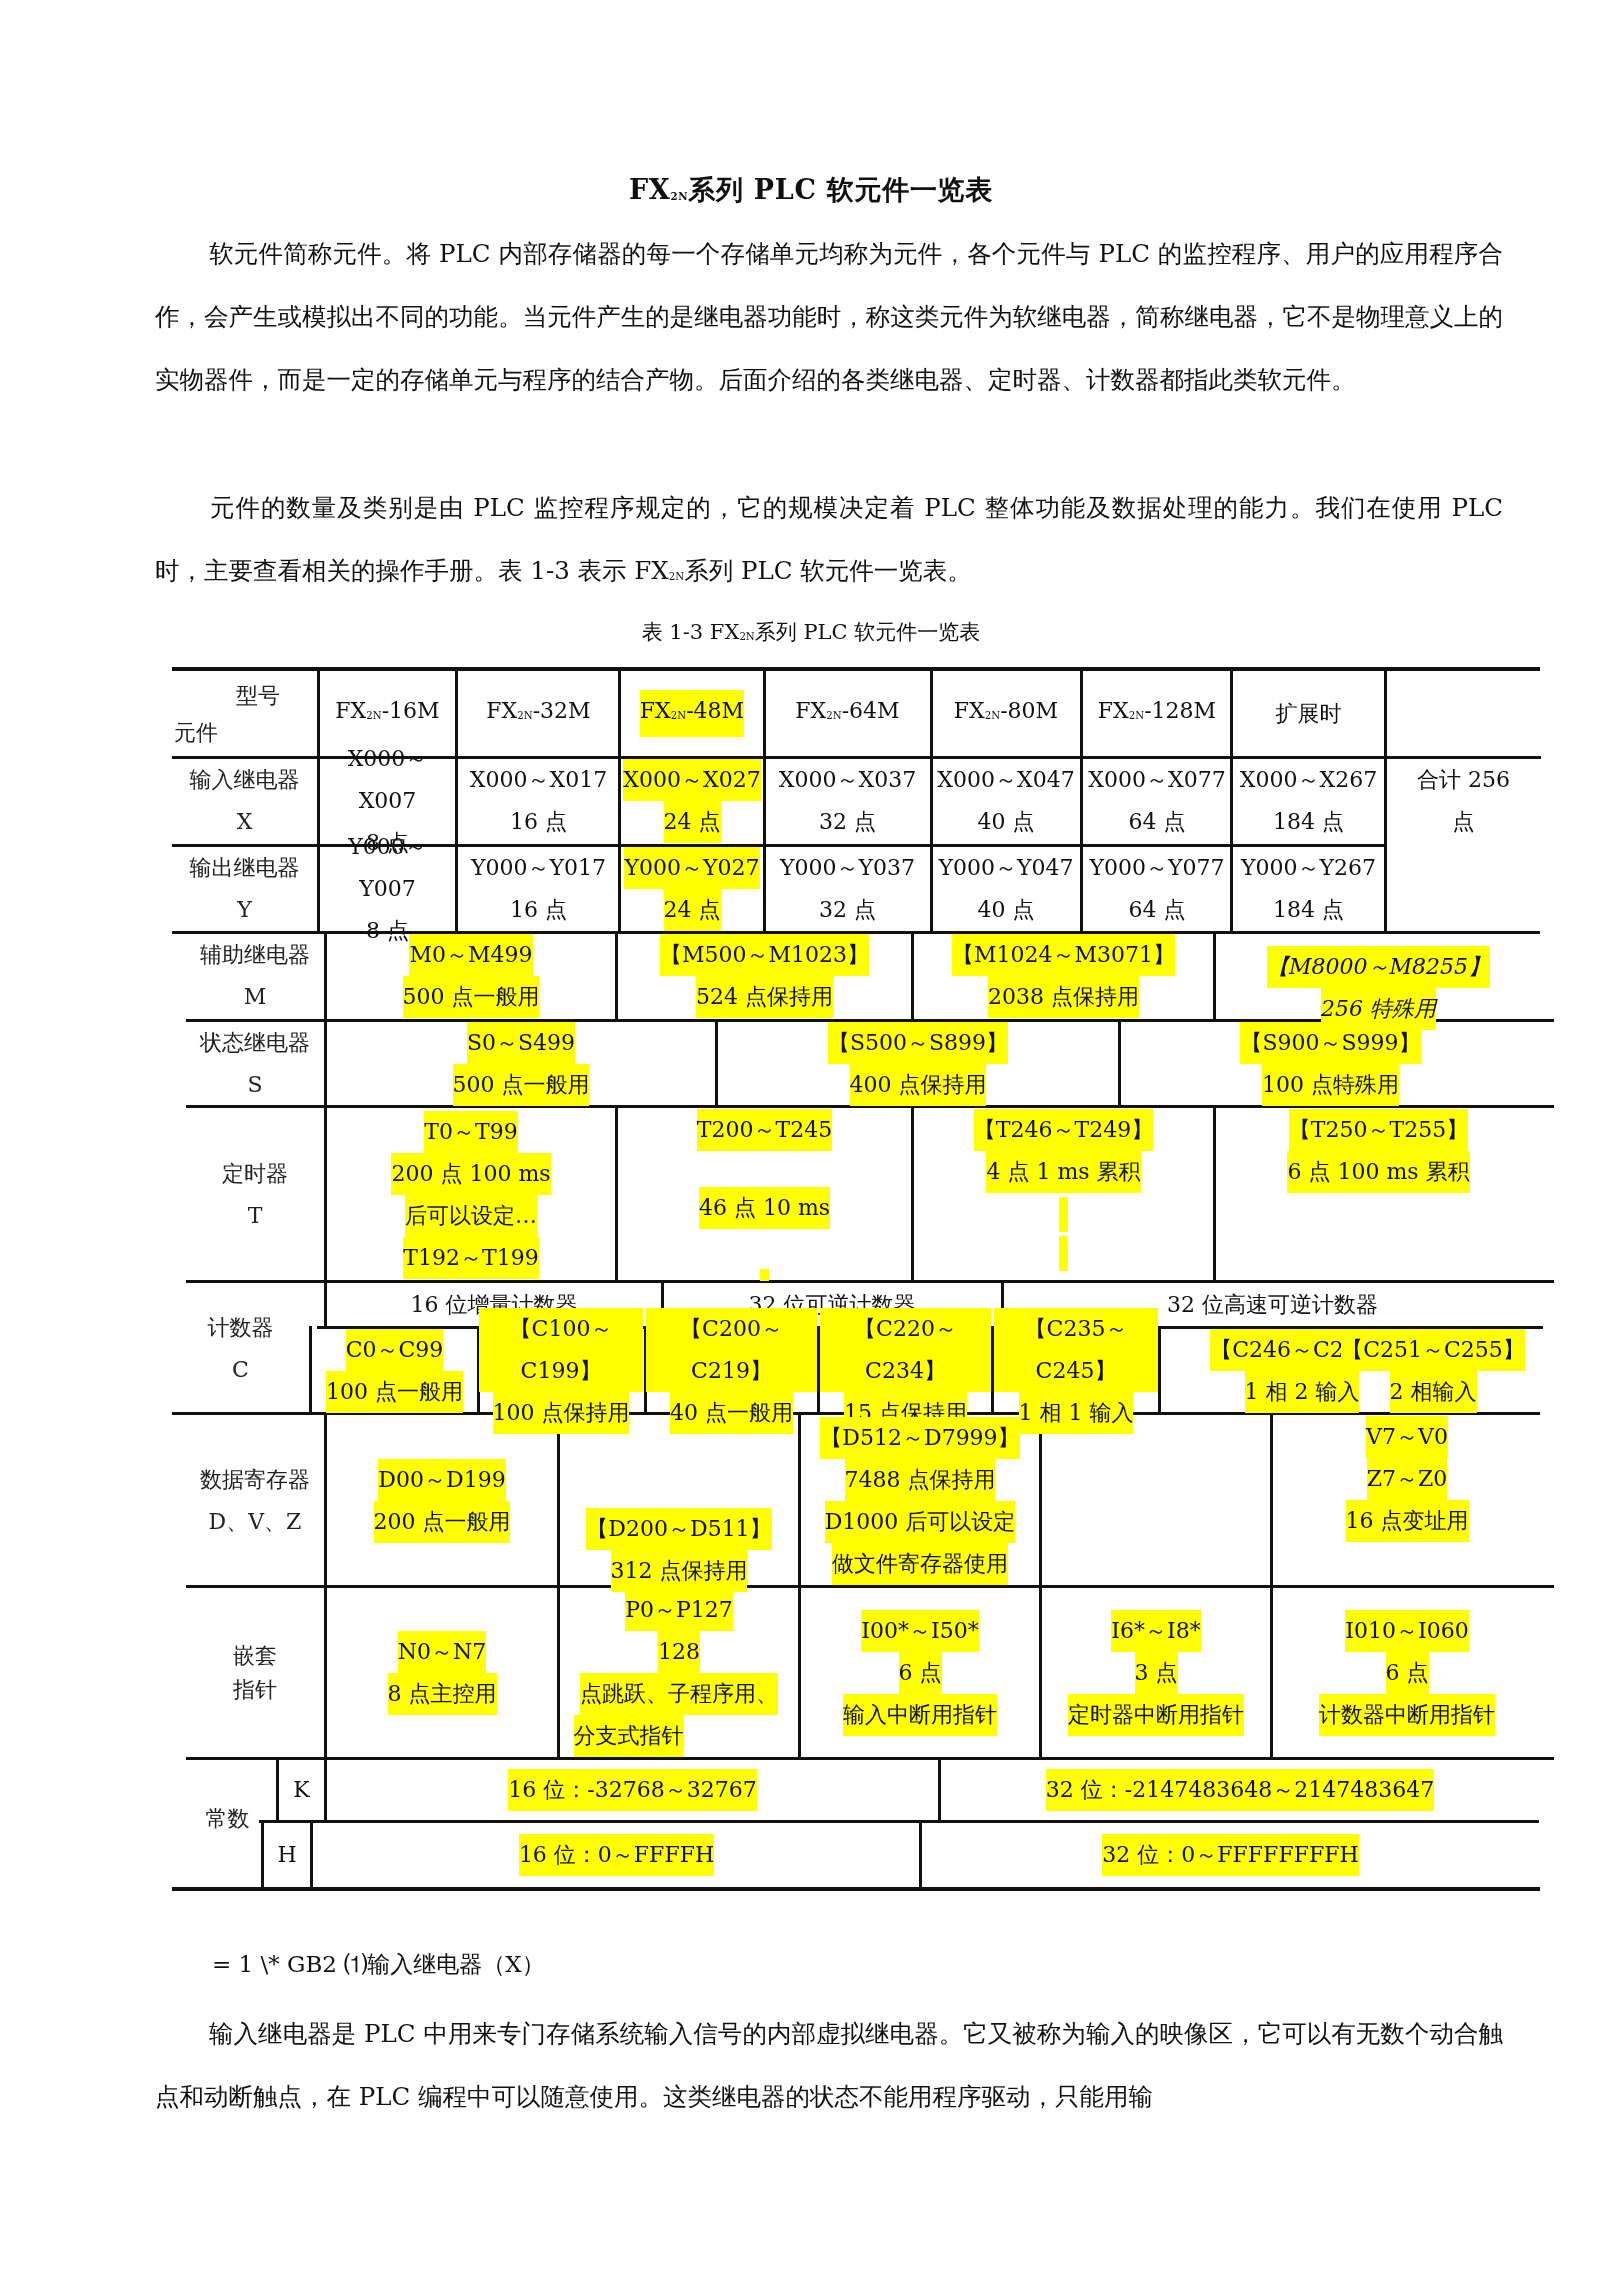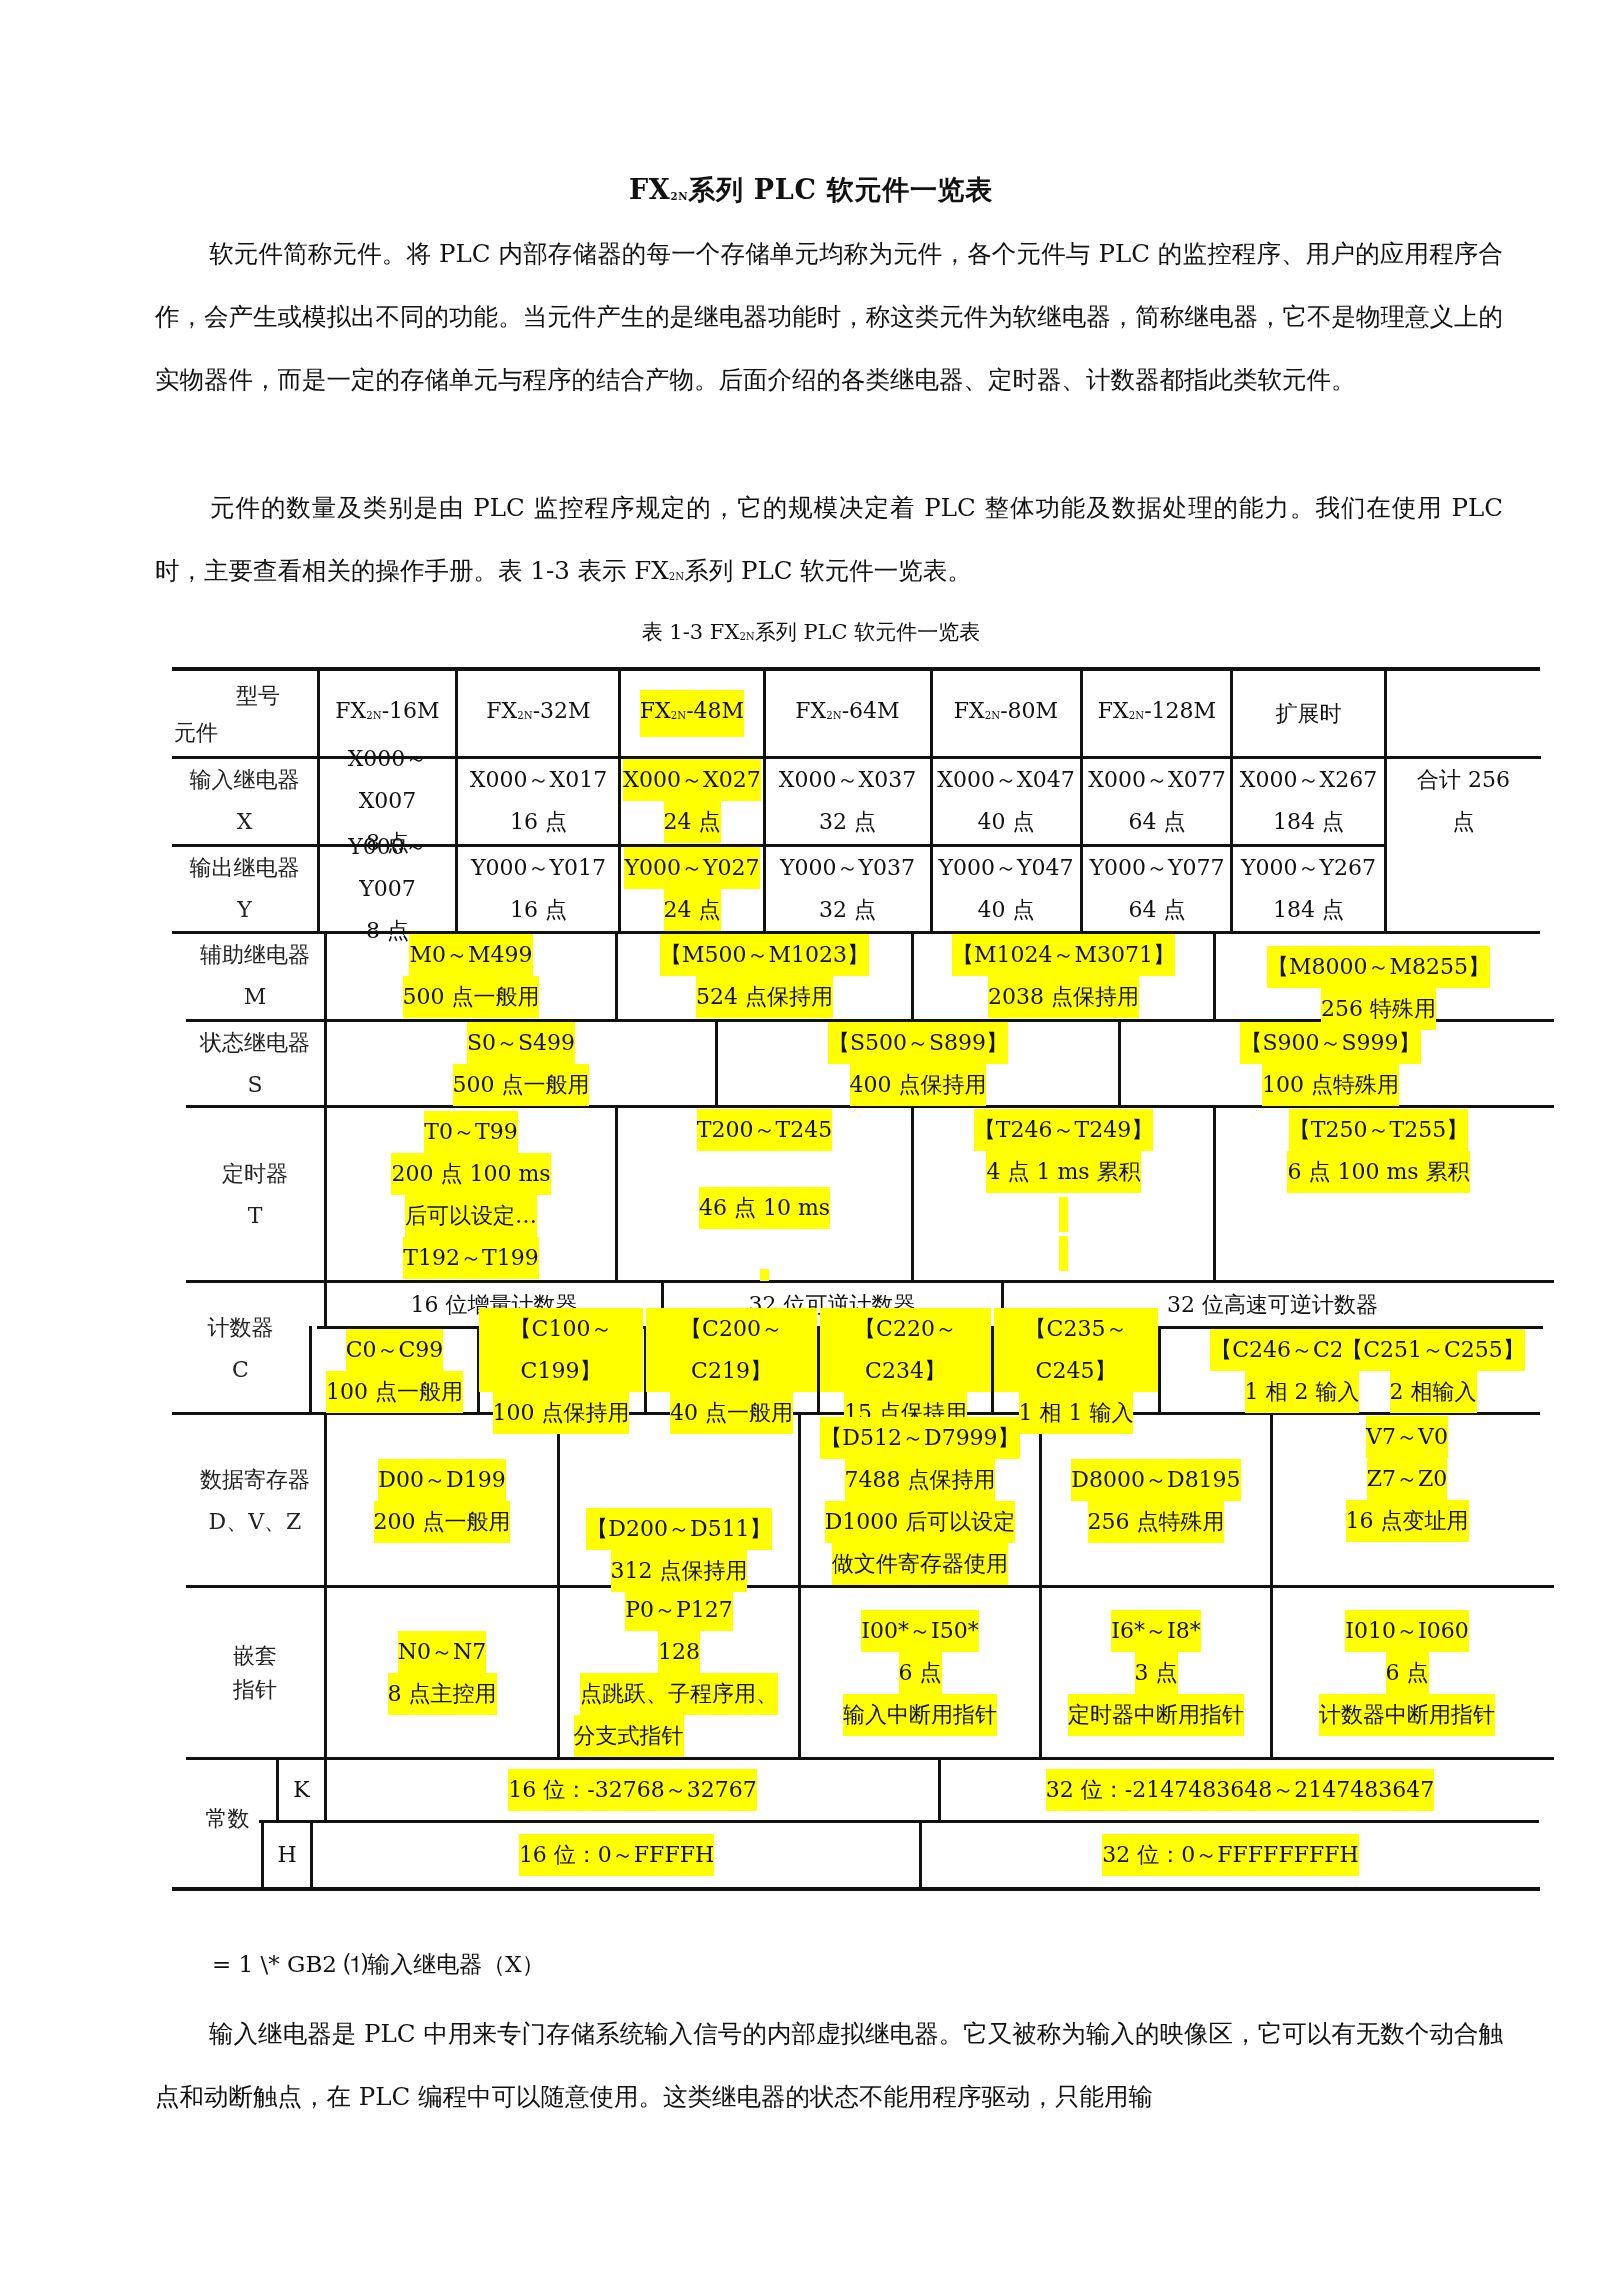"【M8000～M8255】" div.cell { font-style: none -> italic }
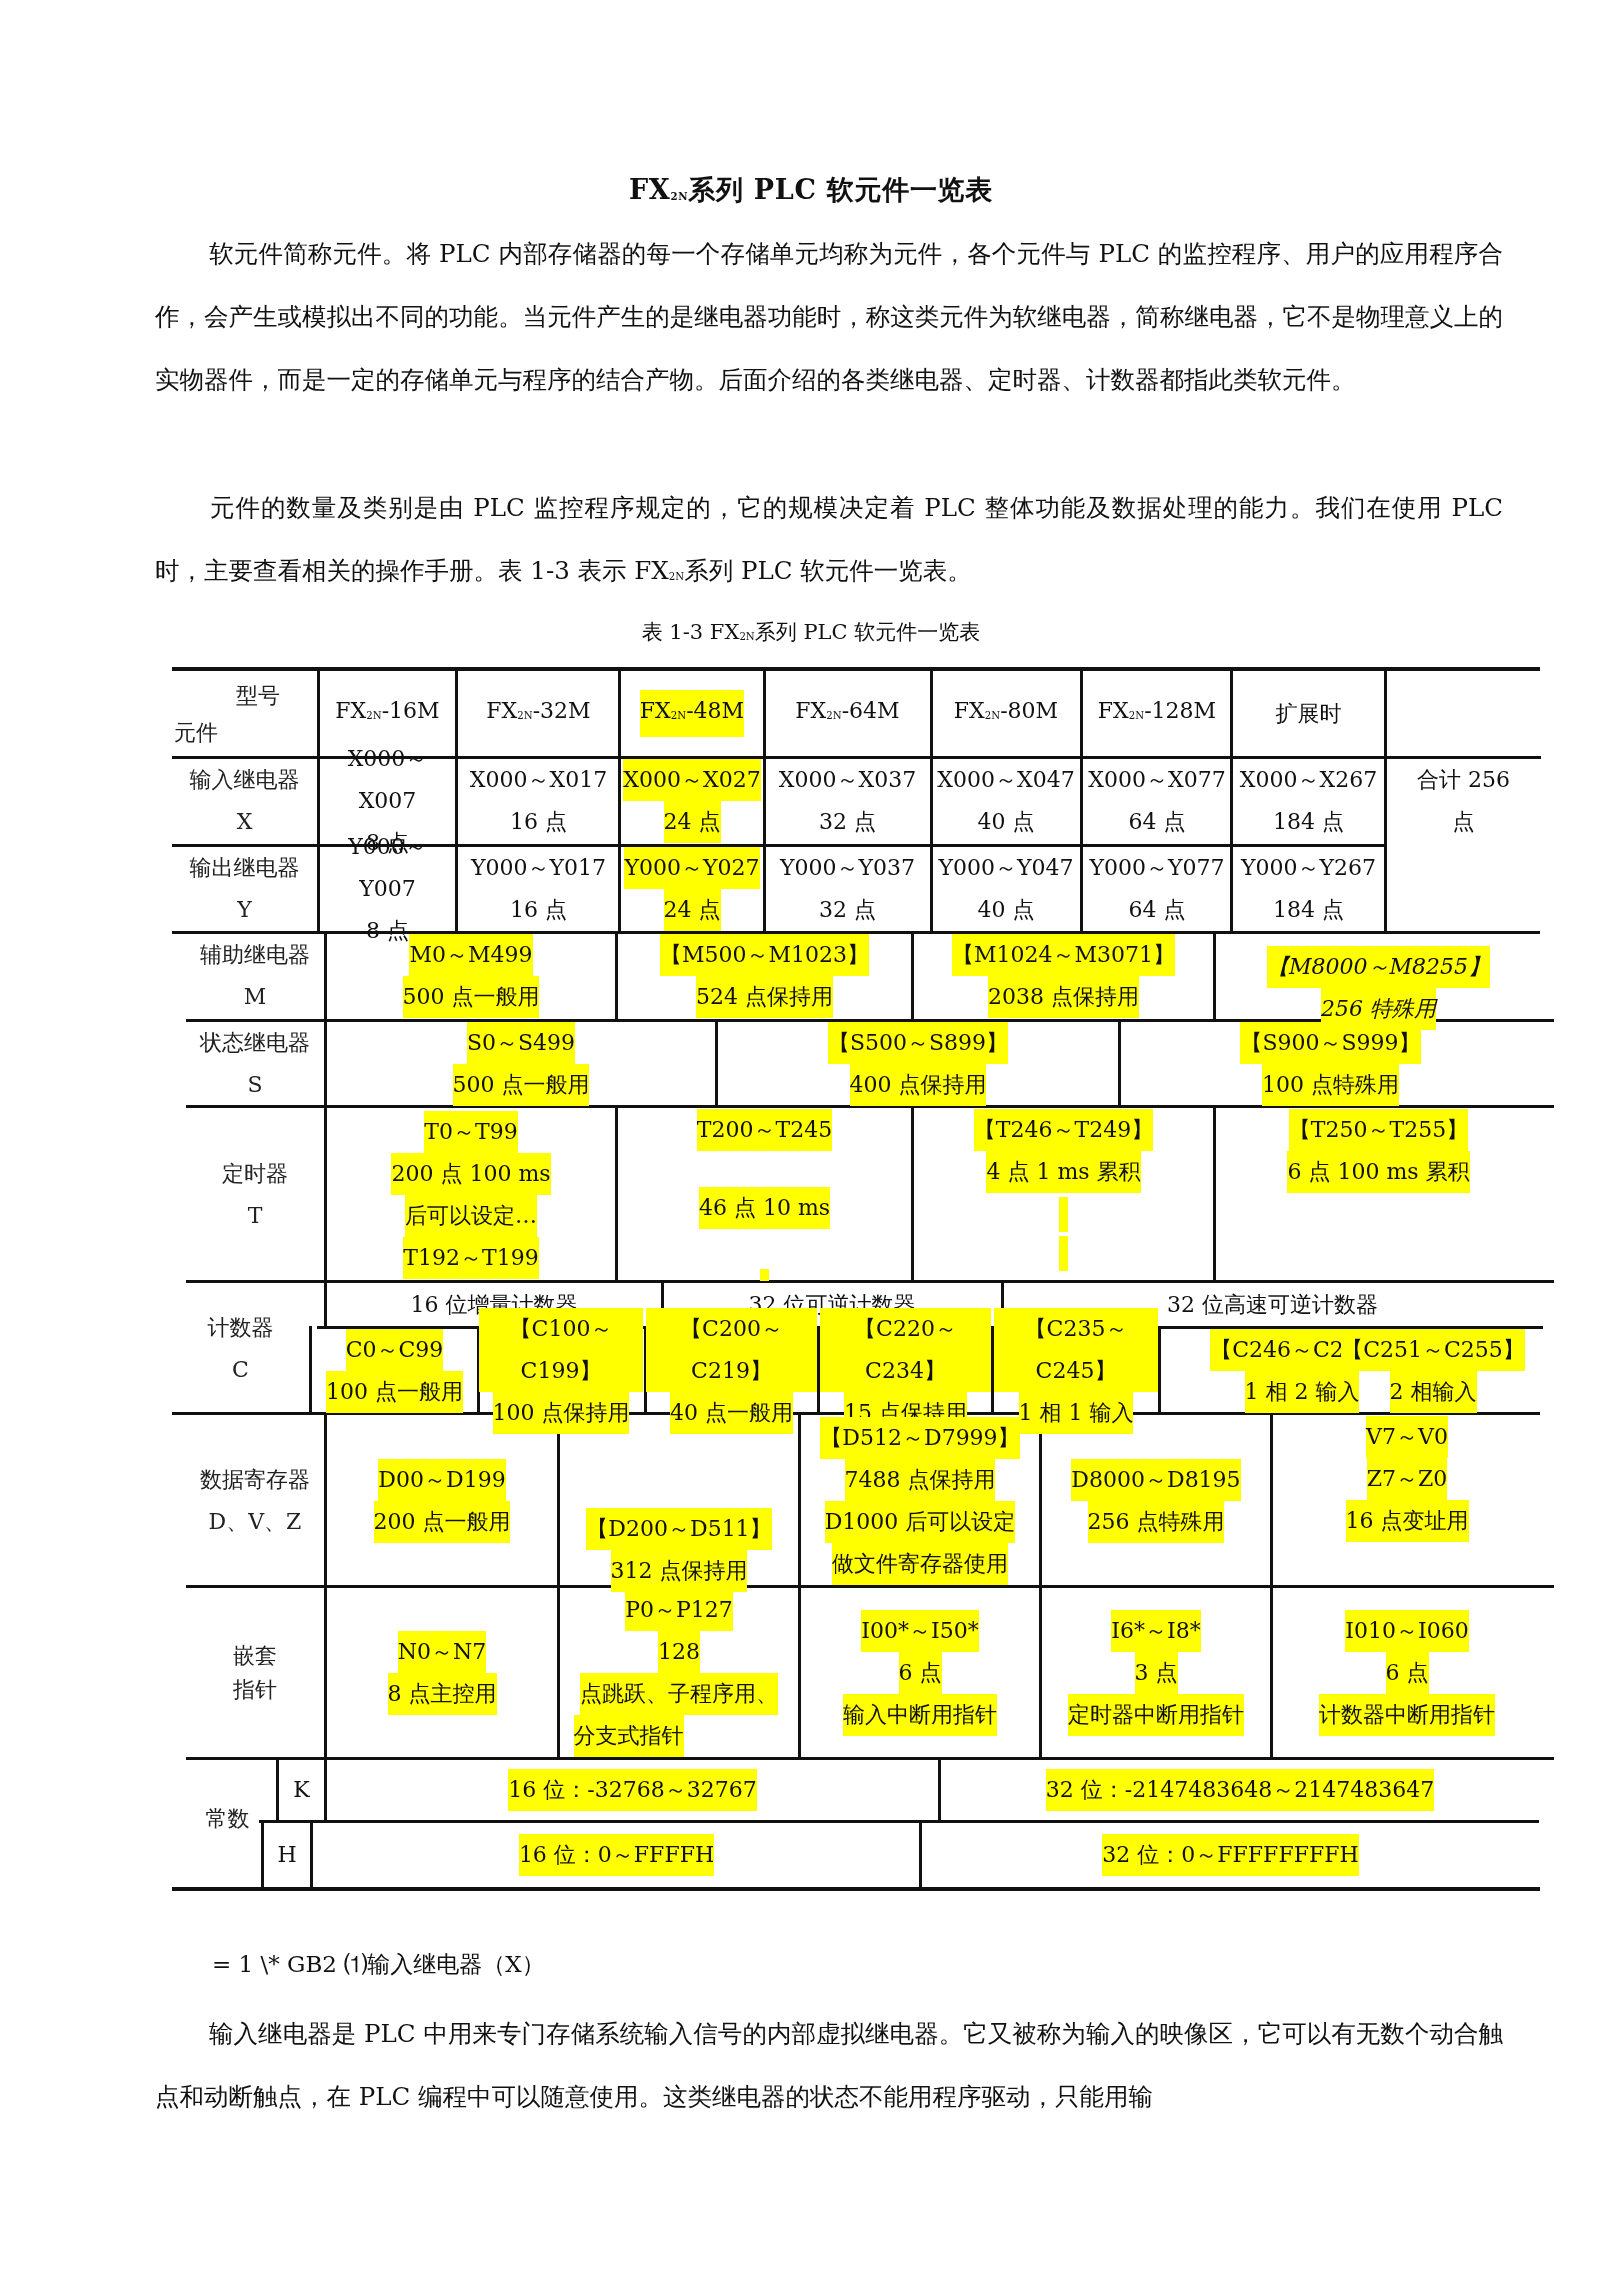"D8000～D8195" div.cell { html: <div> <span>D8000～D8195</span> <span>256 点特殊用</span> </div> -> none }
